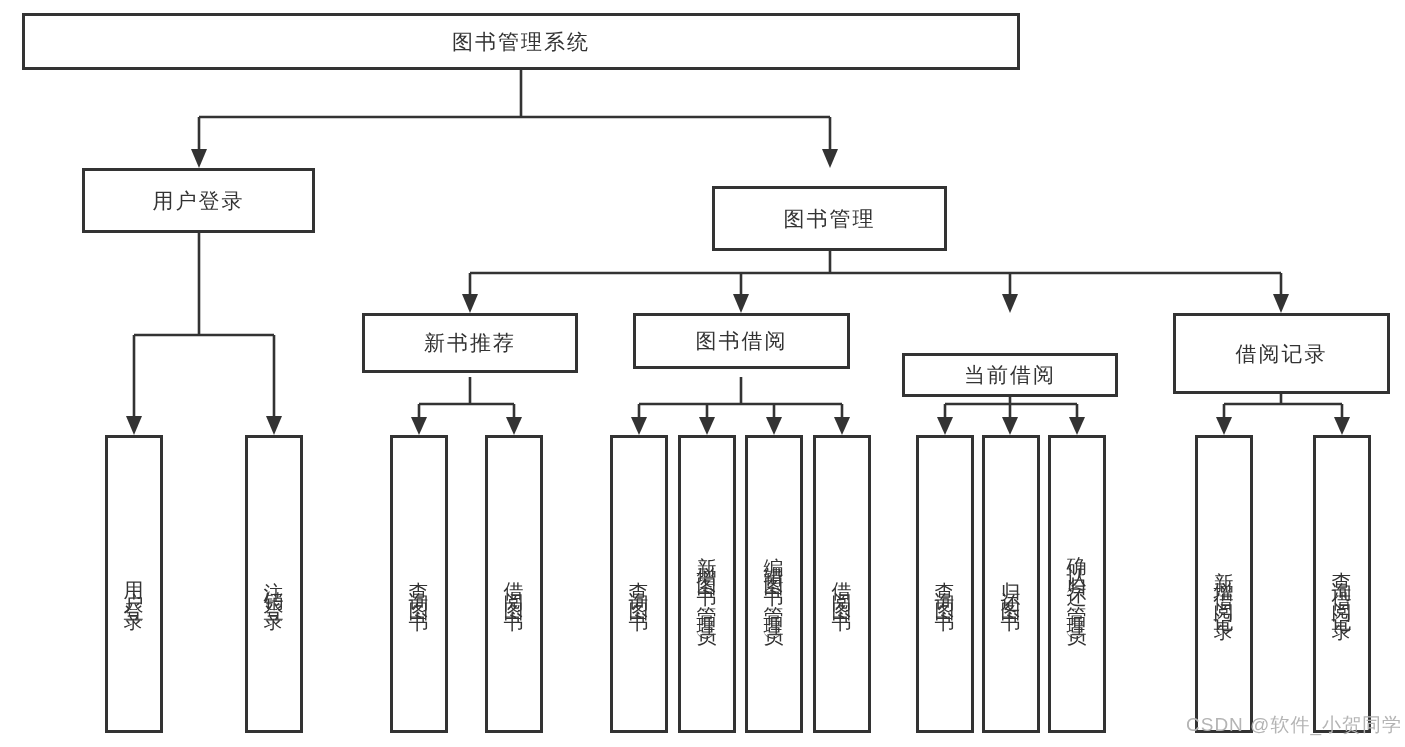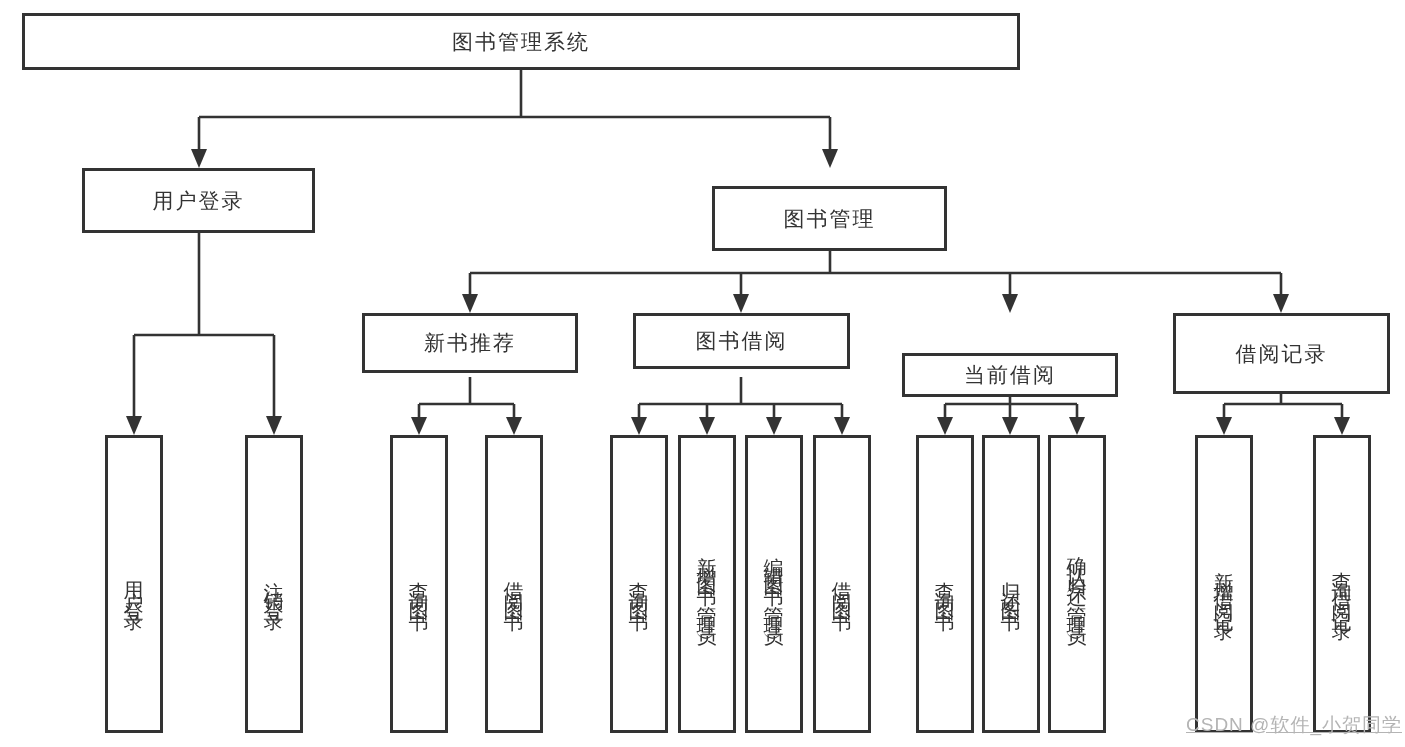"CSDN @软件_小贺同学" .watermark { text-decoration: underline -> none }
